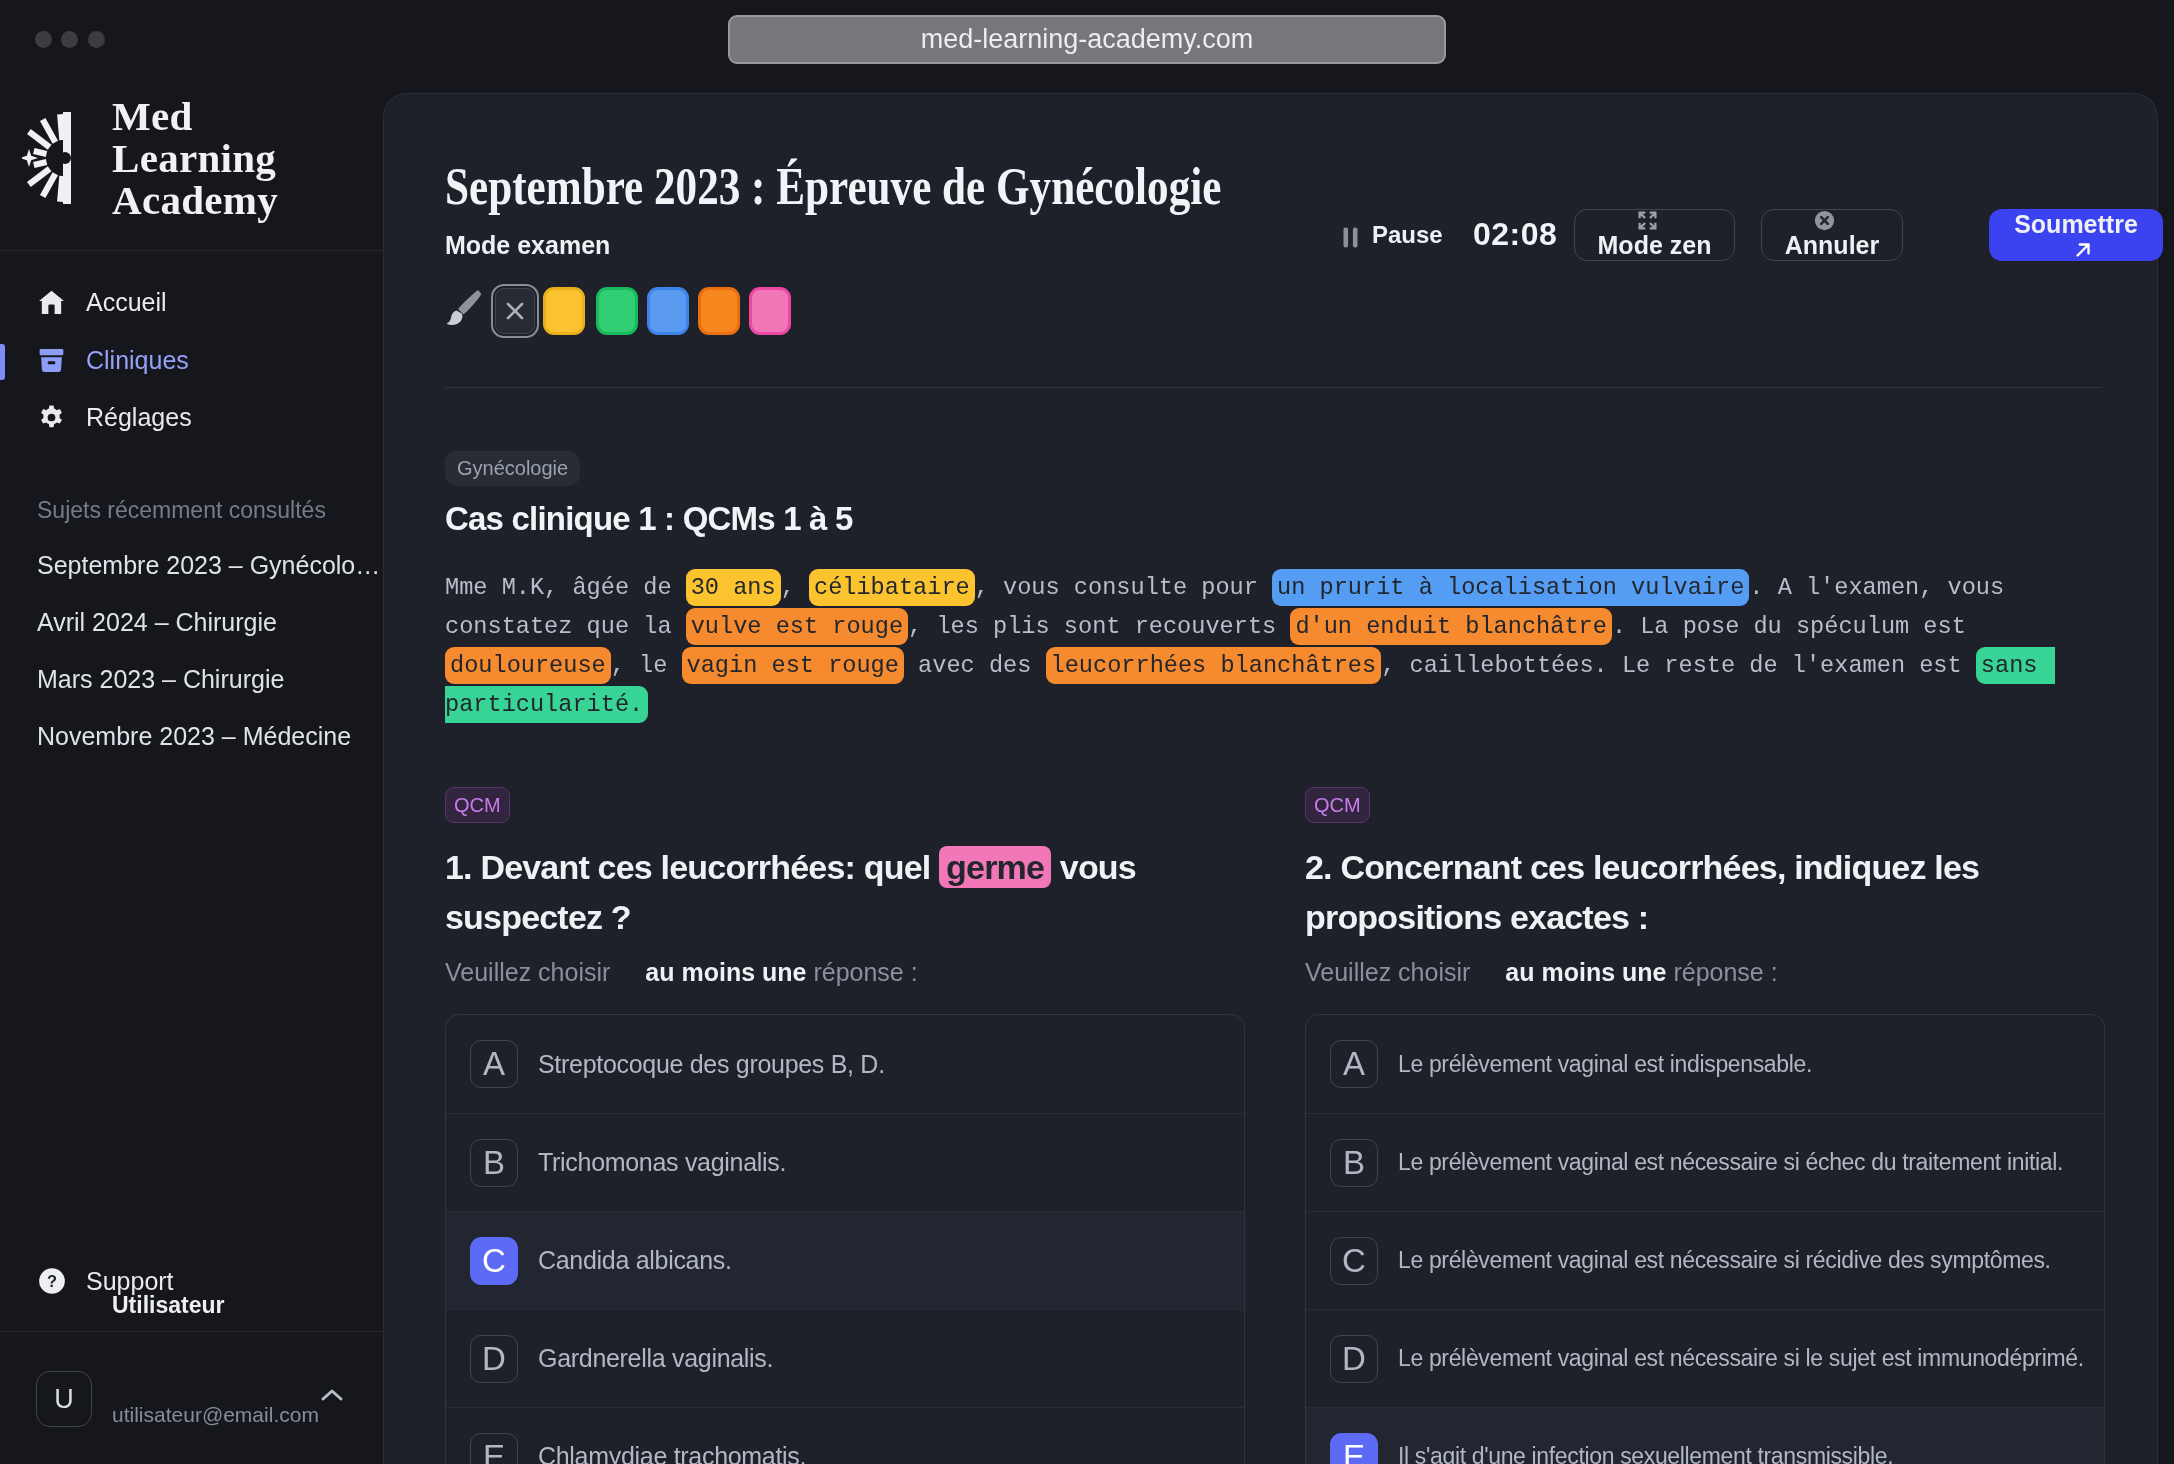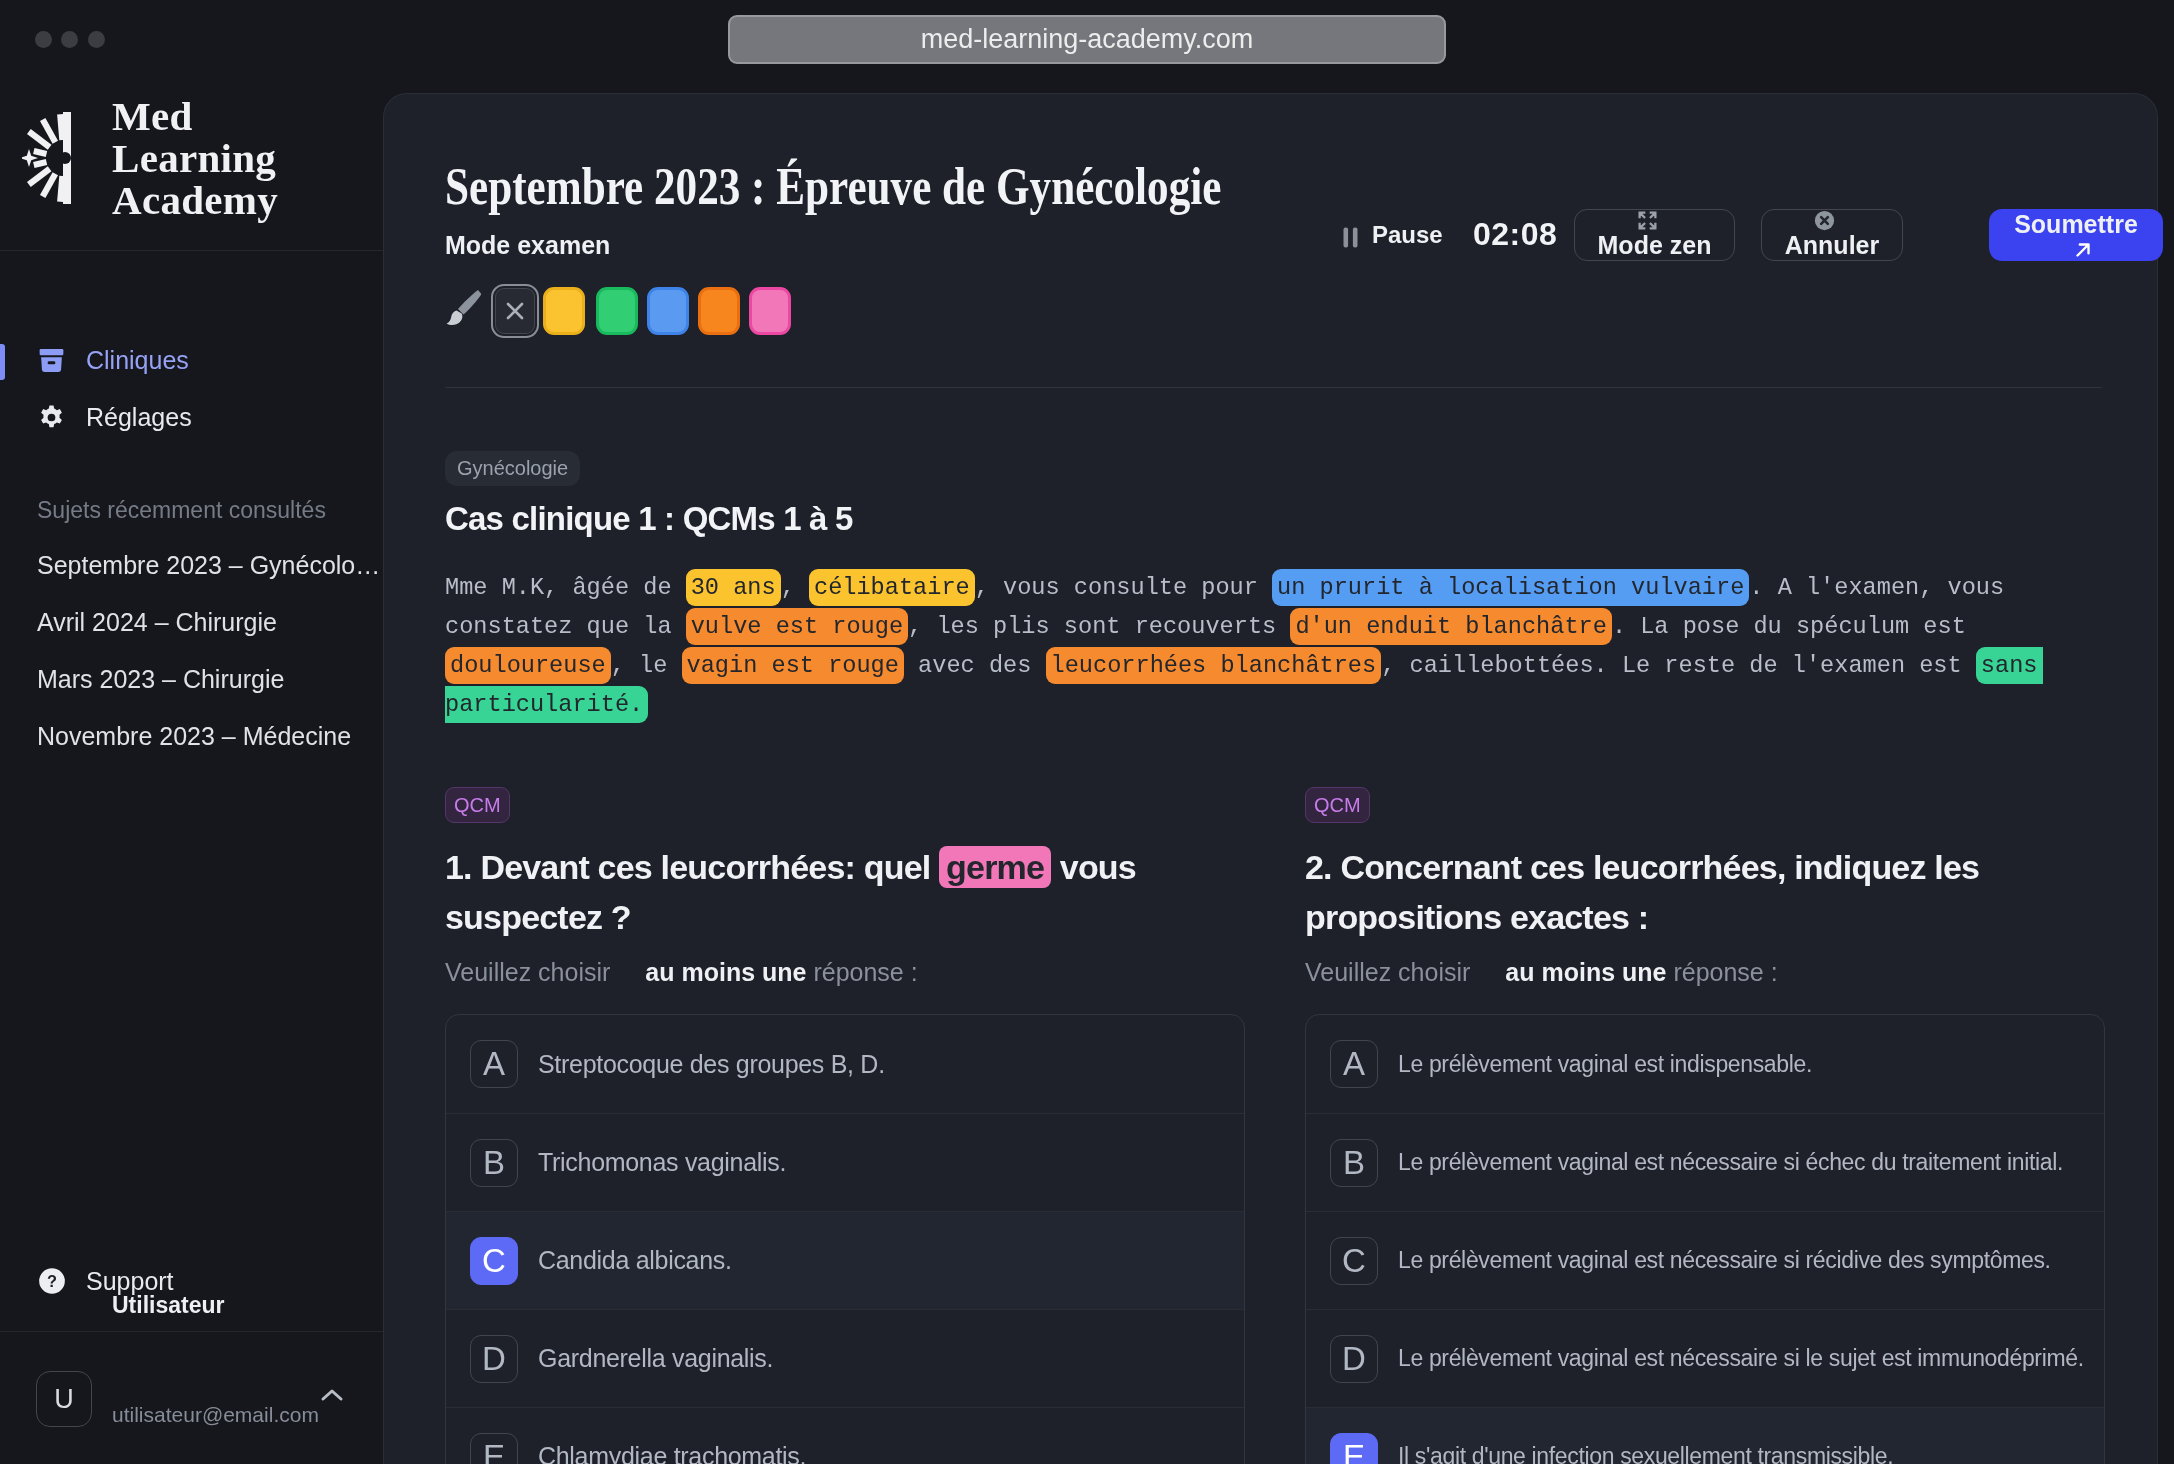"Accueil" div.nav-it { html: none -> <div> <svg> <path></path> </svg> <span>Accueil</span> </div> }
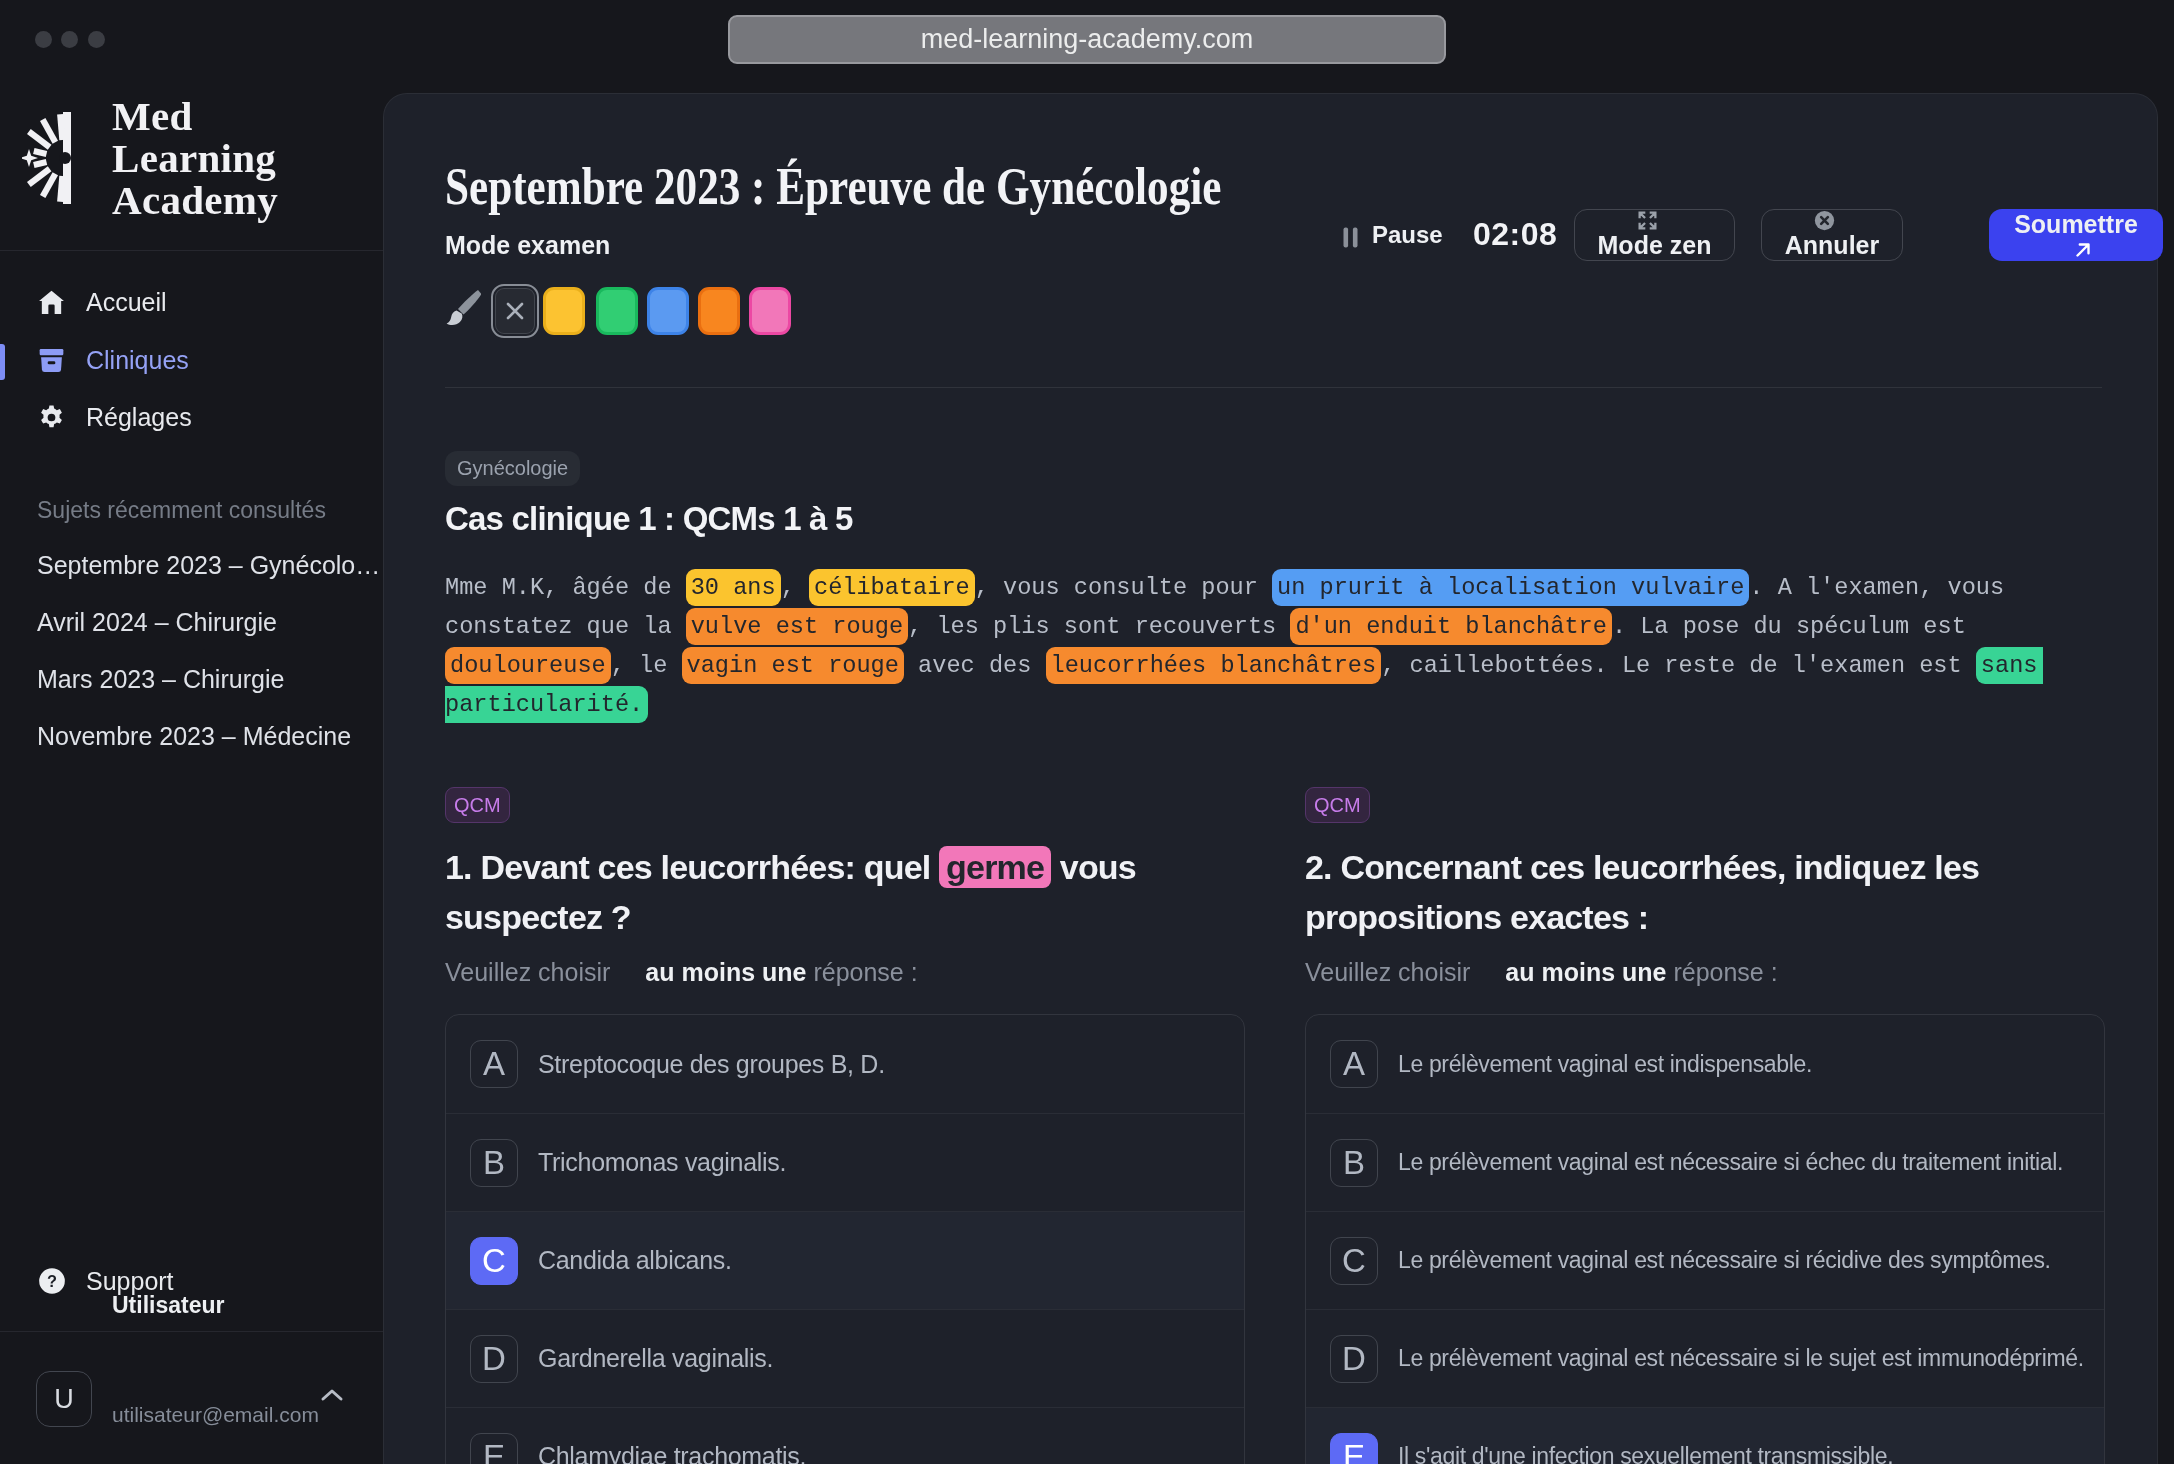"sans" span.hl { padding-right: 5px -> 17px }
